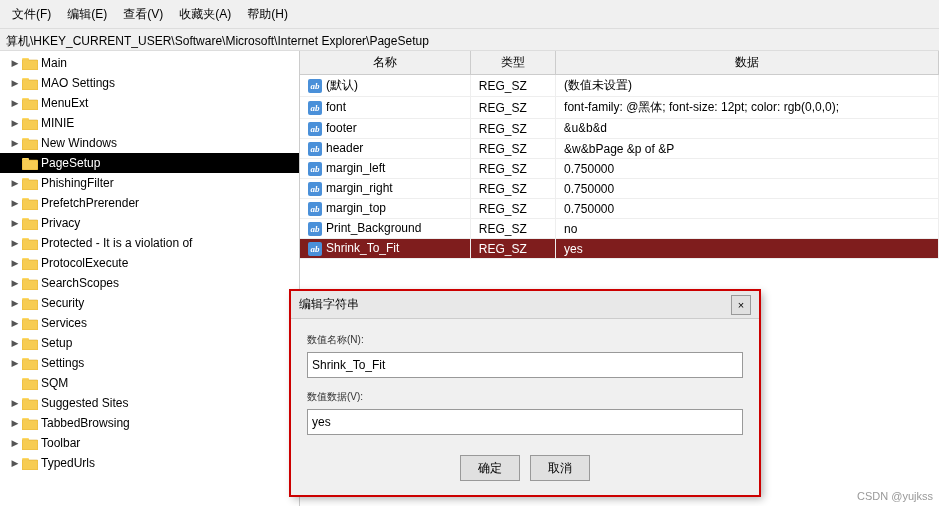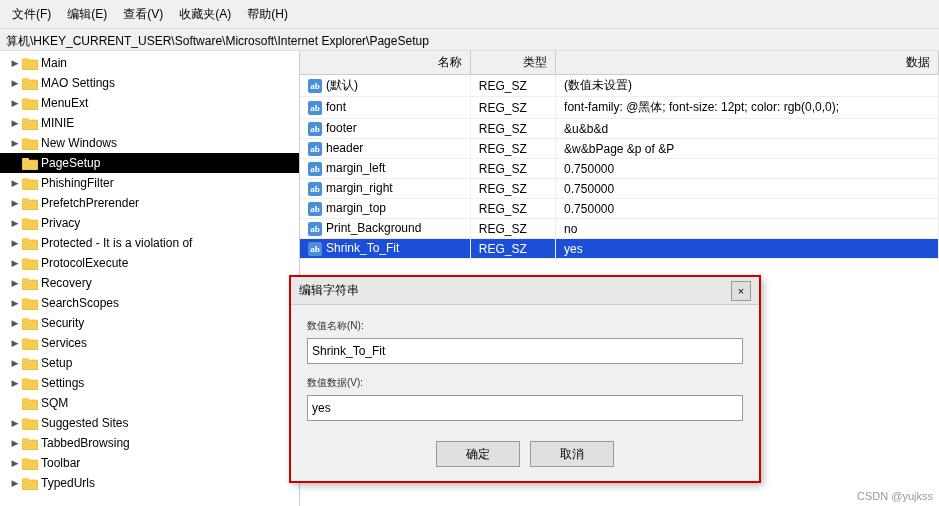"名称" .registry-table th { text-align: right -> center }
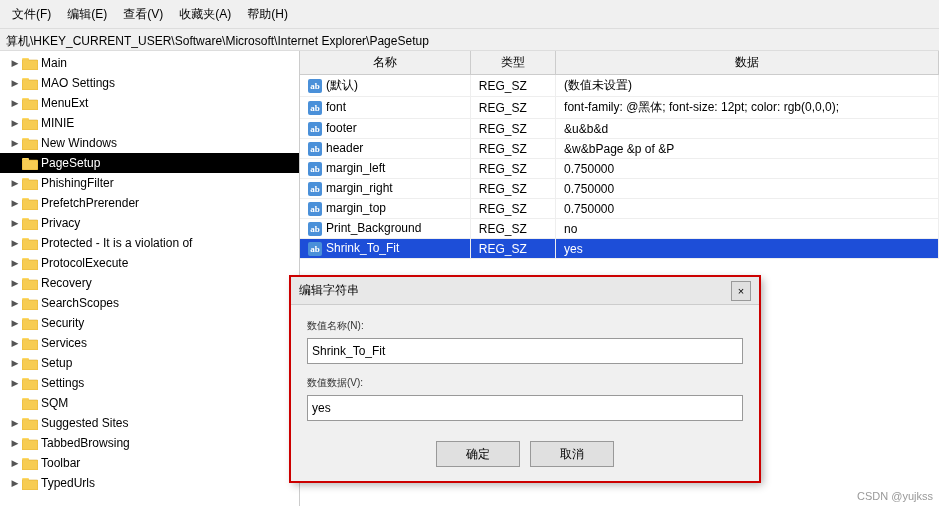"ab" .reg-icon { font-style: none -> italic }
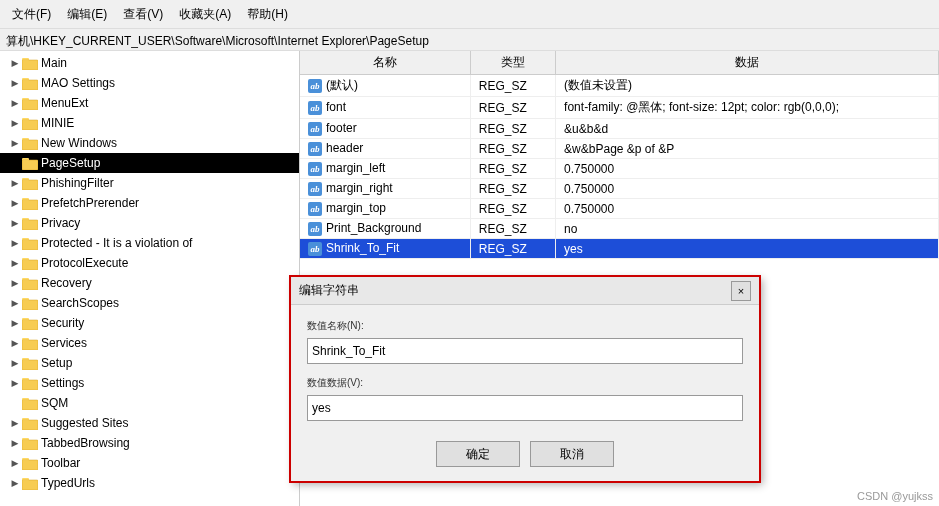"&u&b&d" td { font-family: none -> Liberation Mono, monospace }
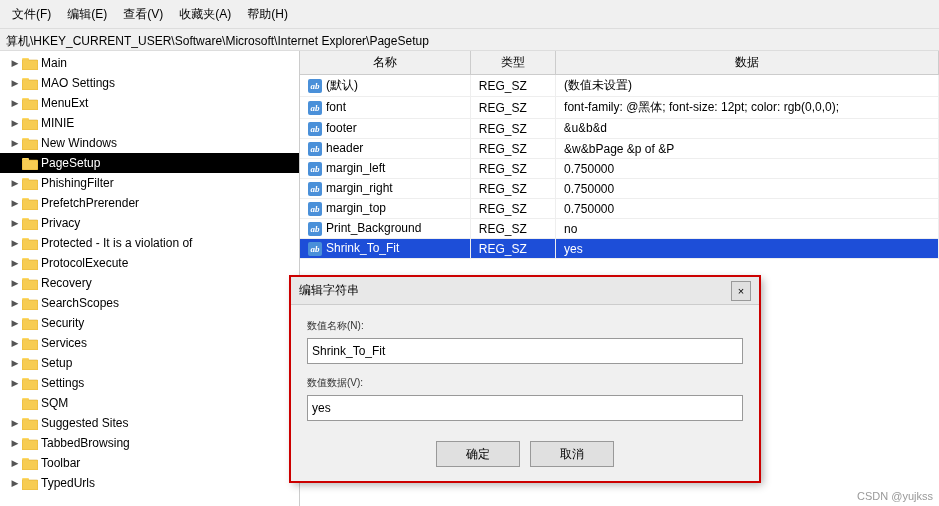"ab Shrink_To_Fit" .registry-table tr.selected td { background: #1d4ed8 -> #7f1d1d }
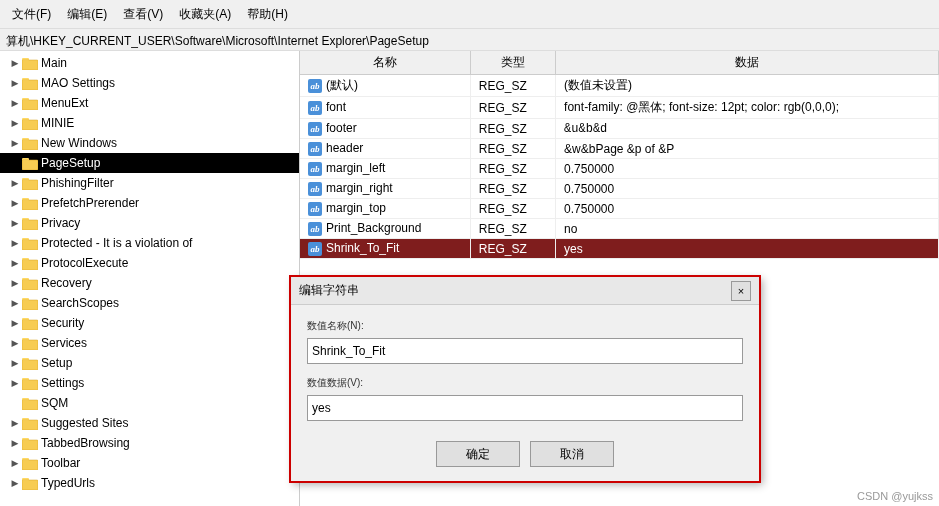"Recovery" div.tree-item { html: <div> <span></span> <span> <svg> <rect></rect> <rect></rect> <rect></rect> <rect></rect> </svg> </span> <span>Recovery</span> </div> -> none }
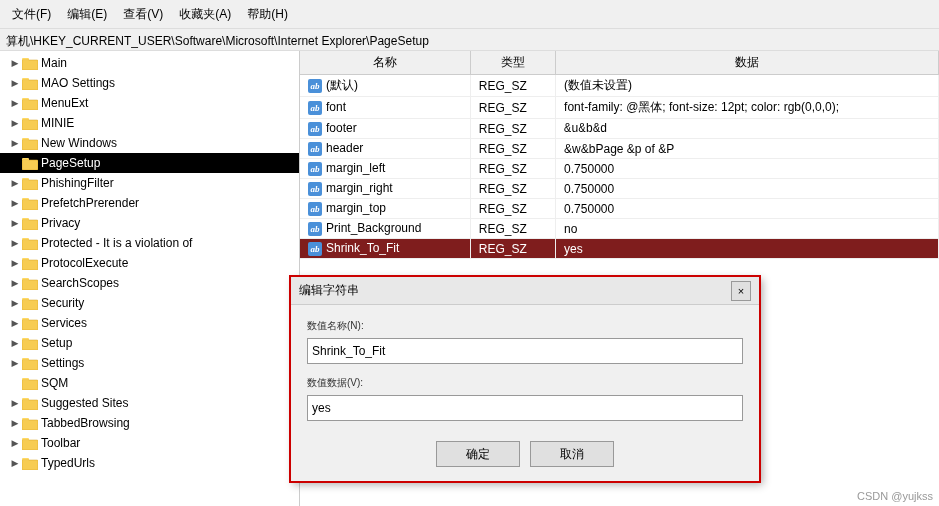"编辑字符串" .dialog { top: 276px -> 290px }
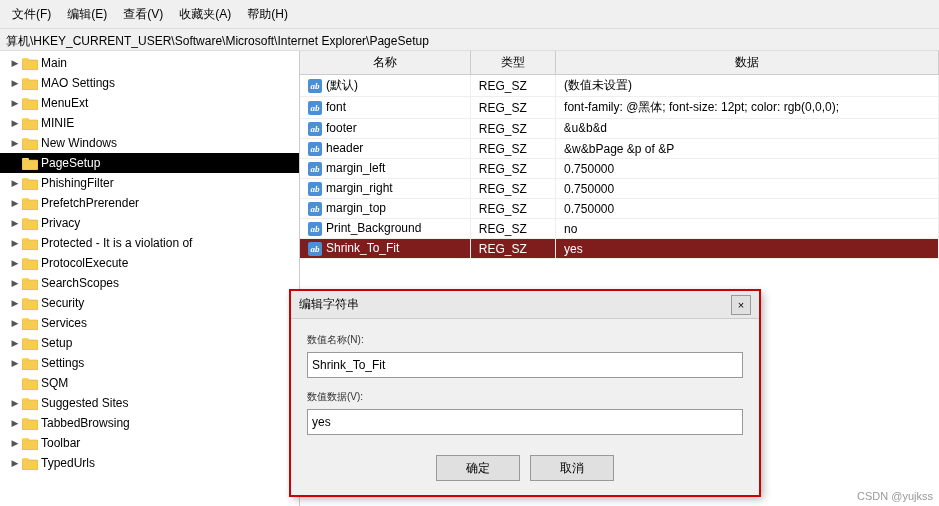"确定" .dialog-btn { width: 84px -> 60px }
